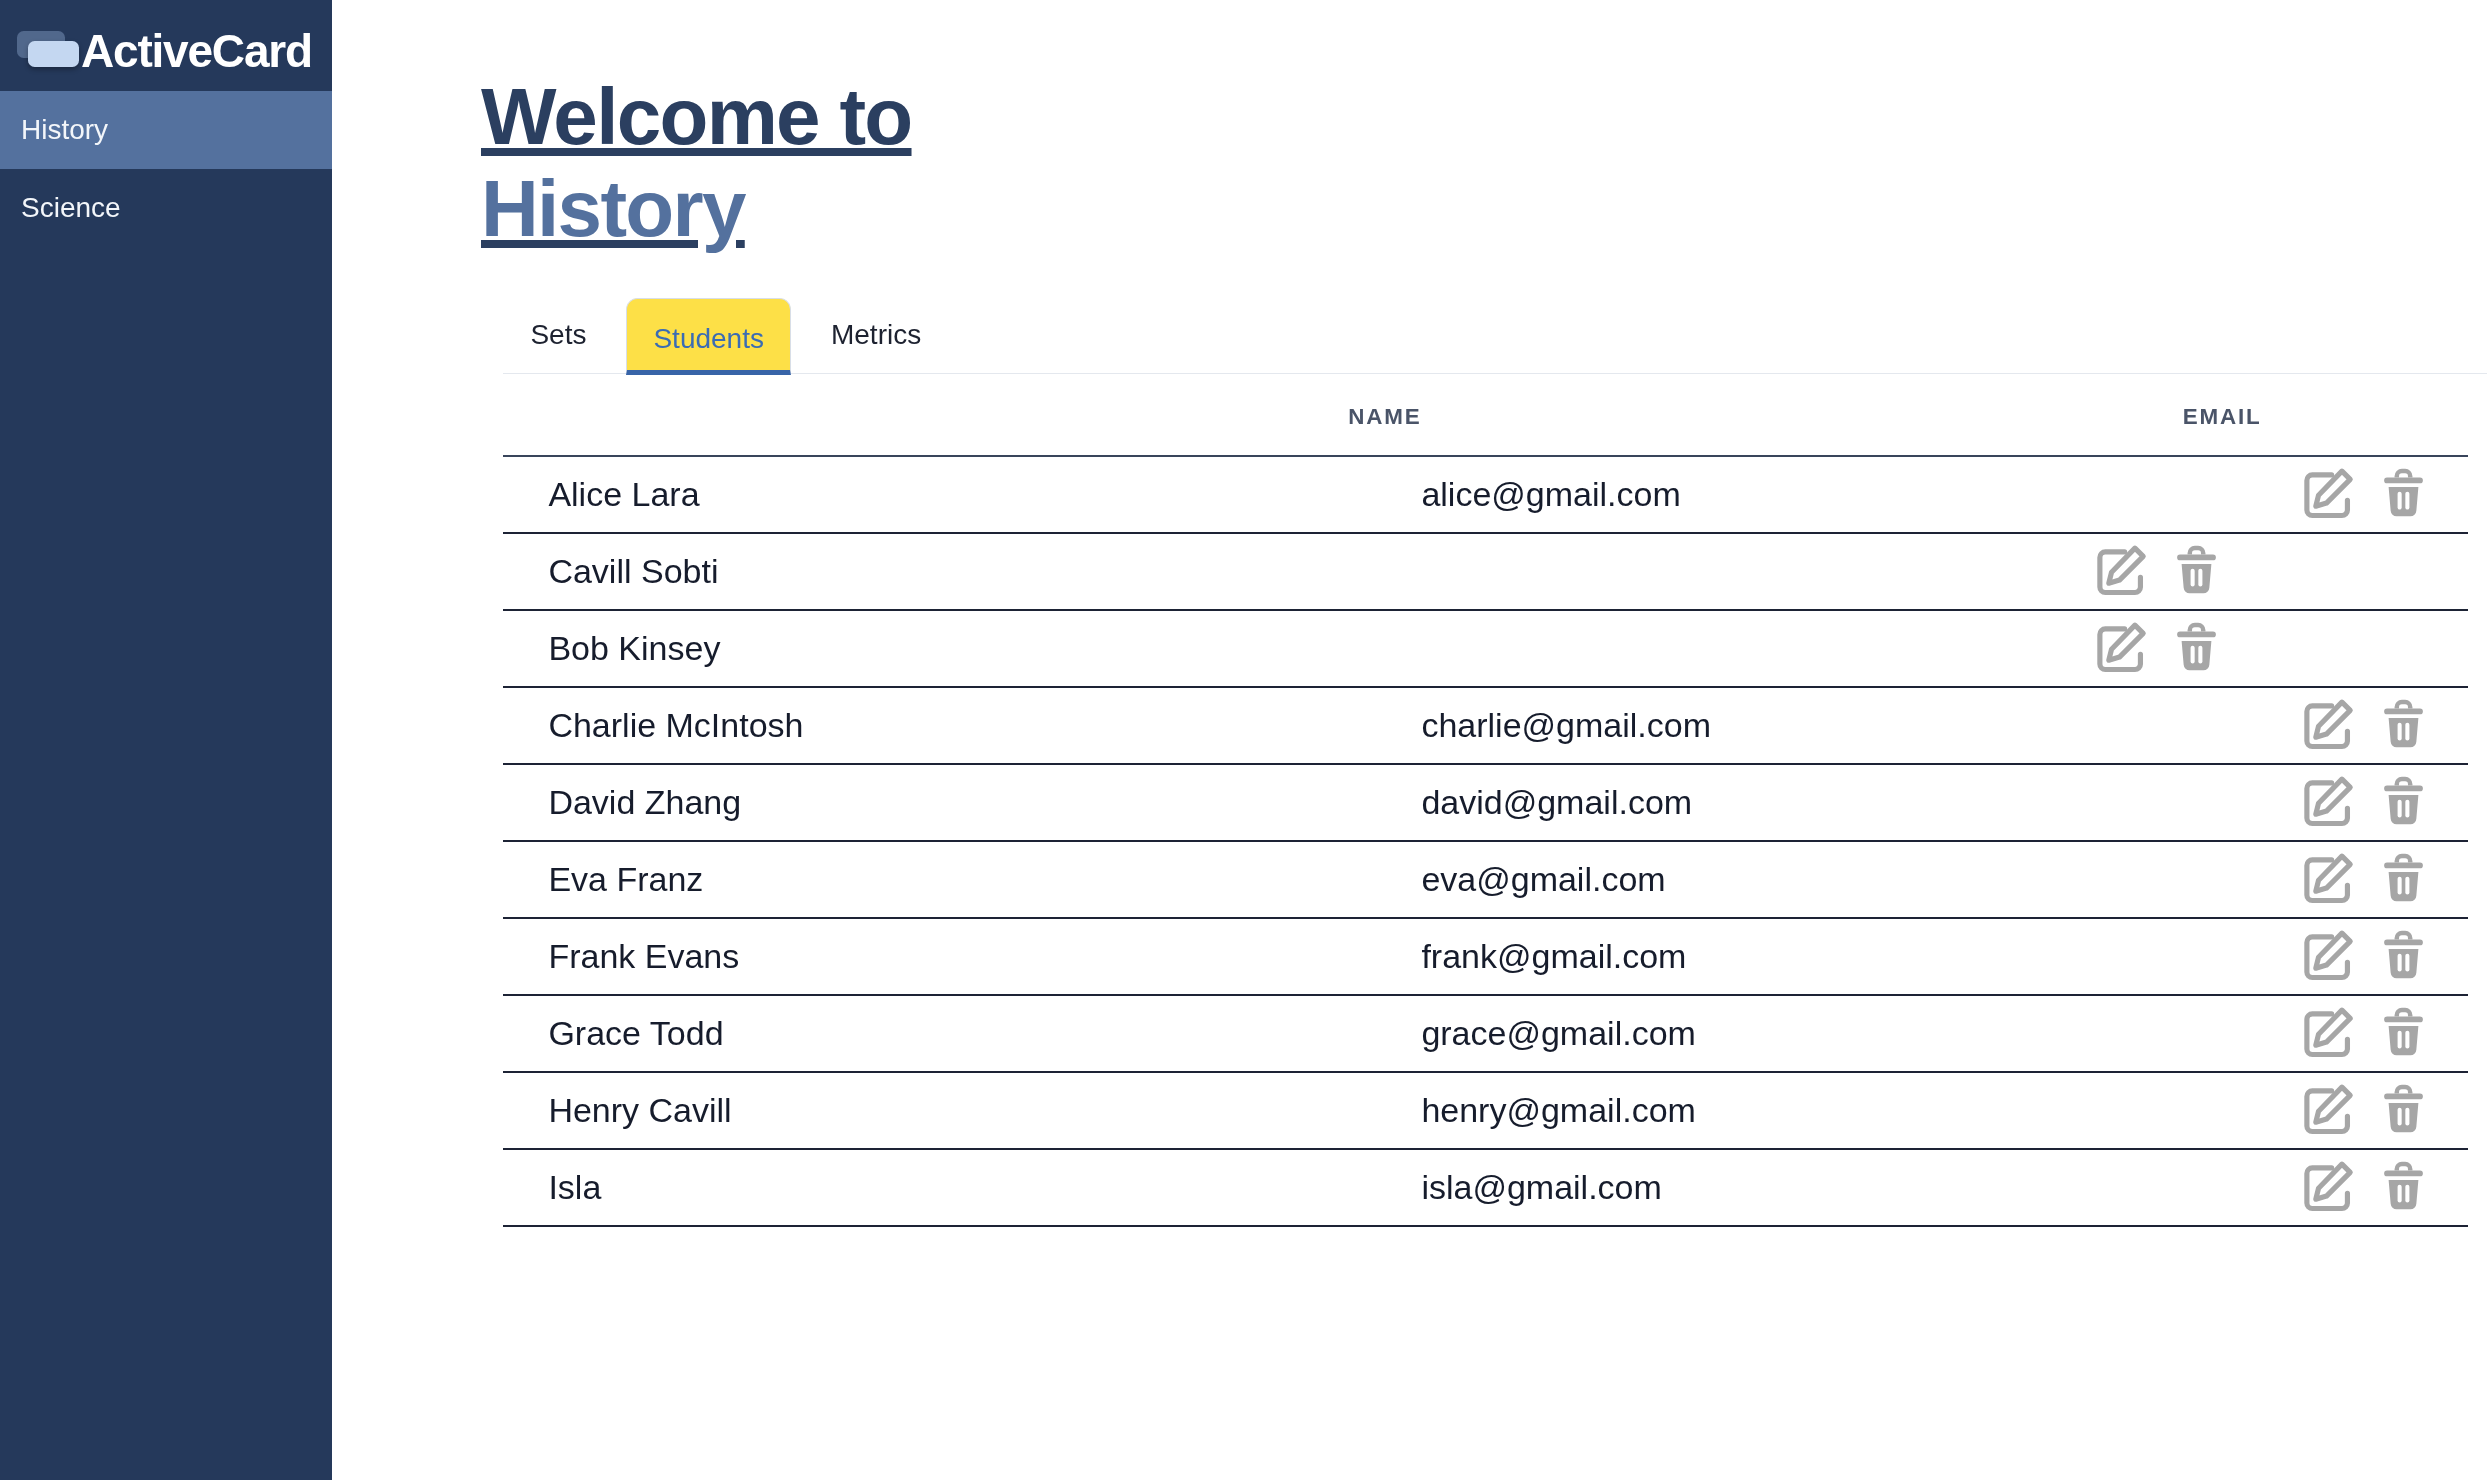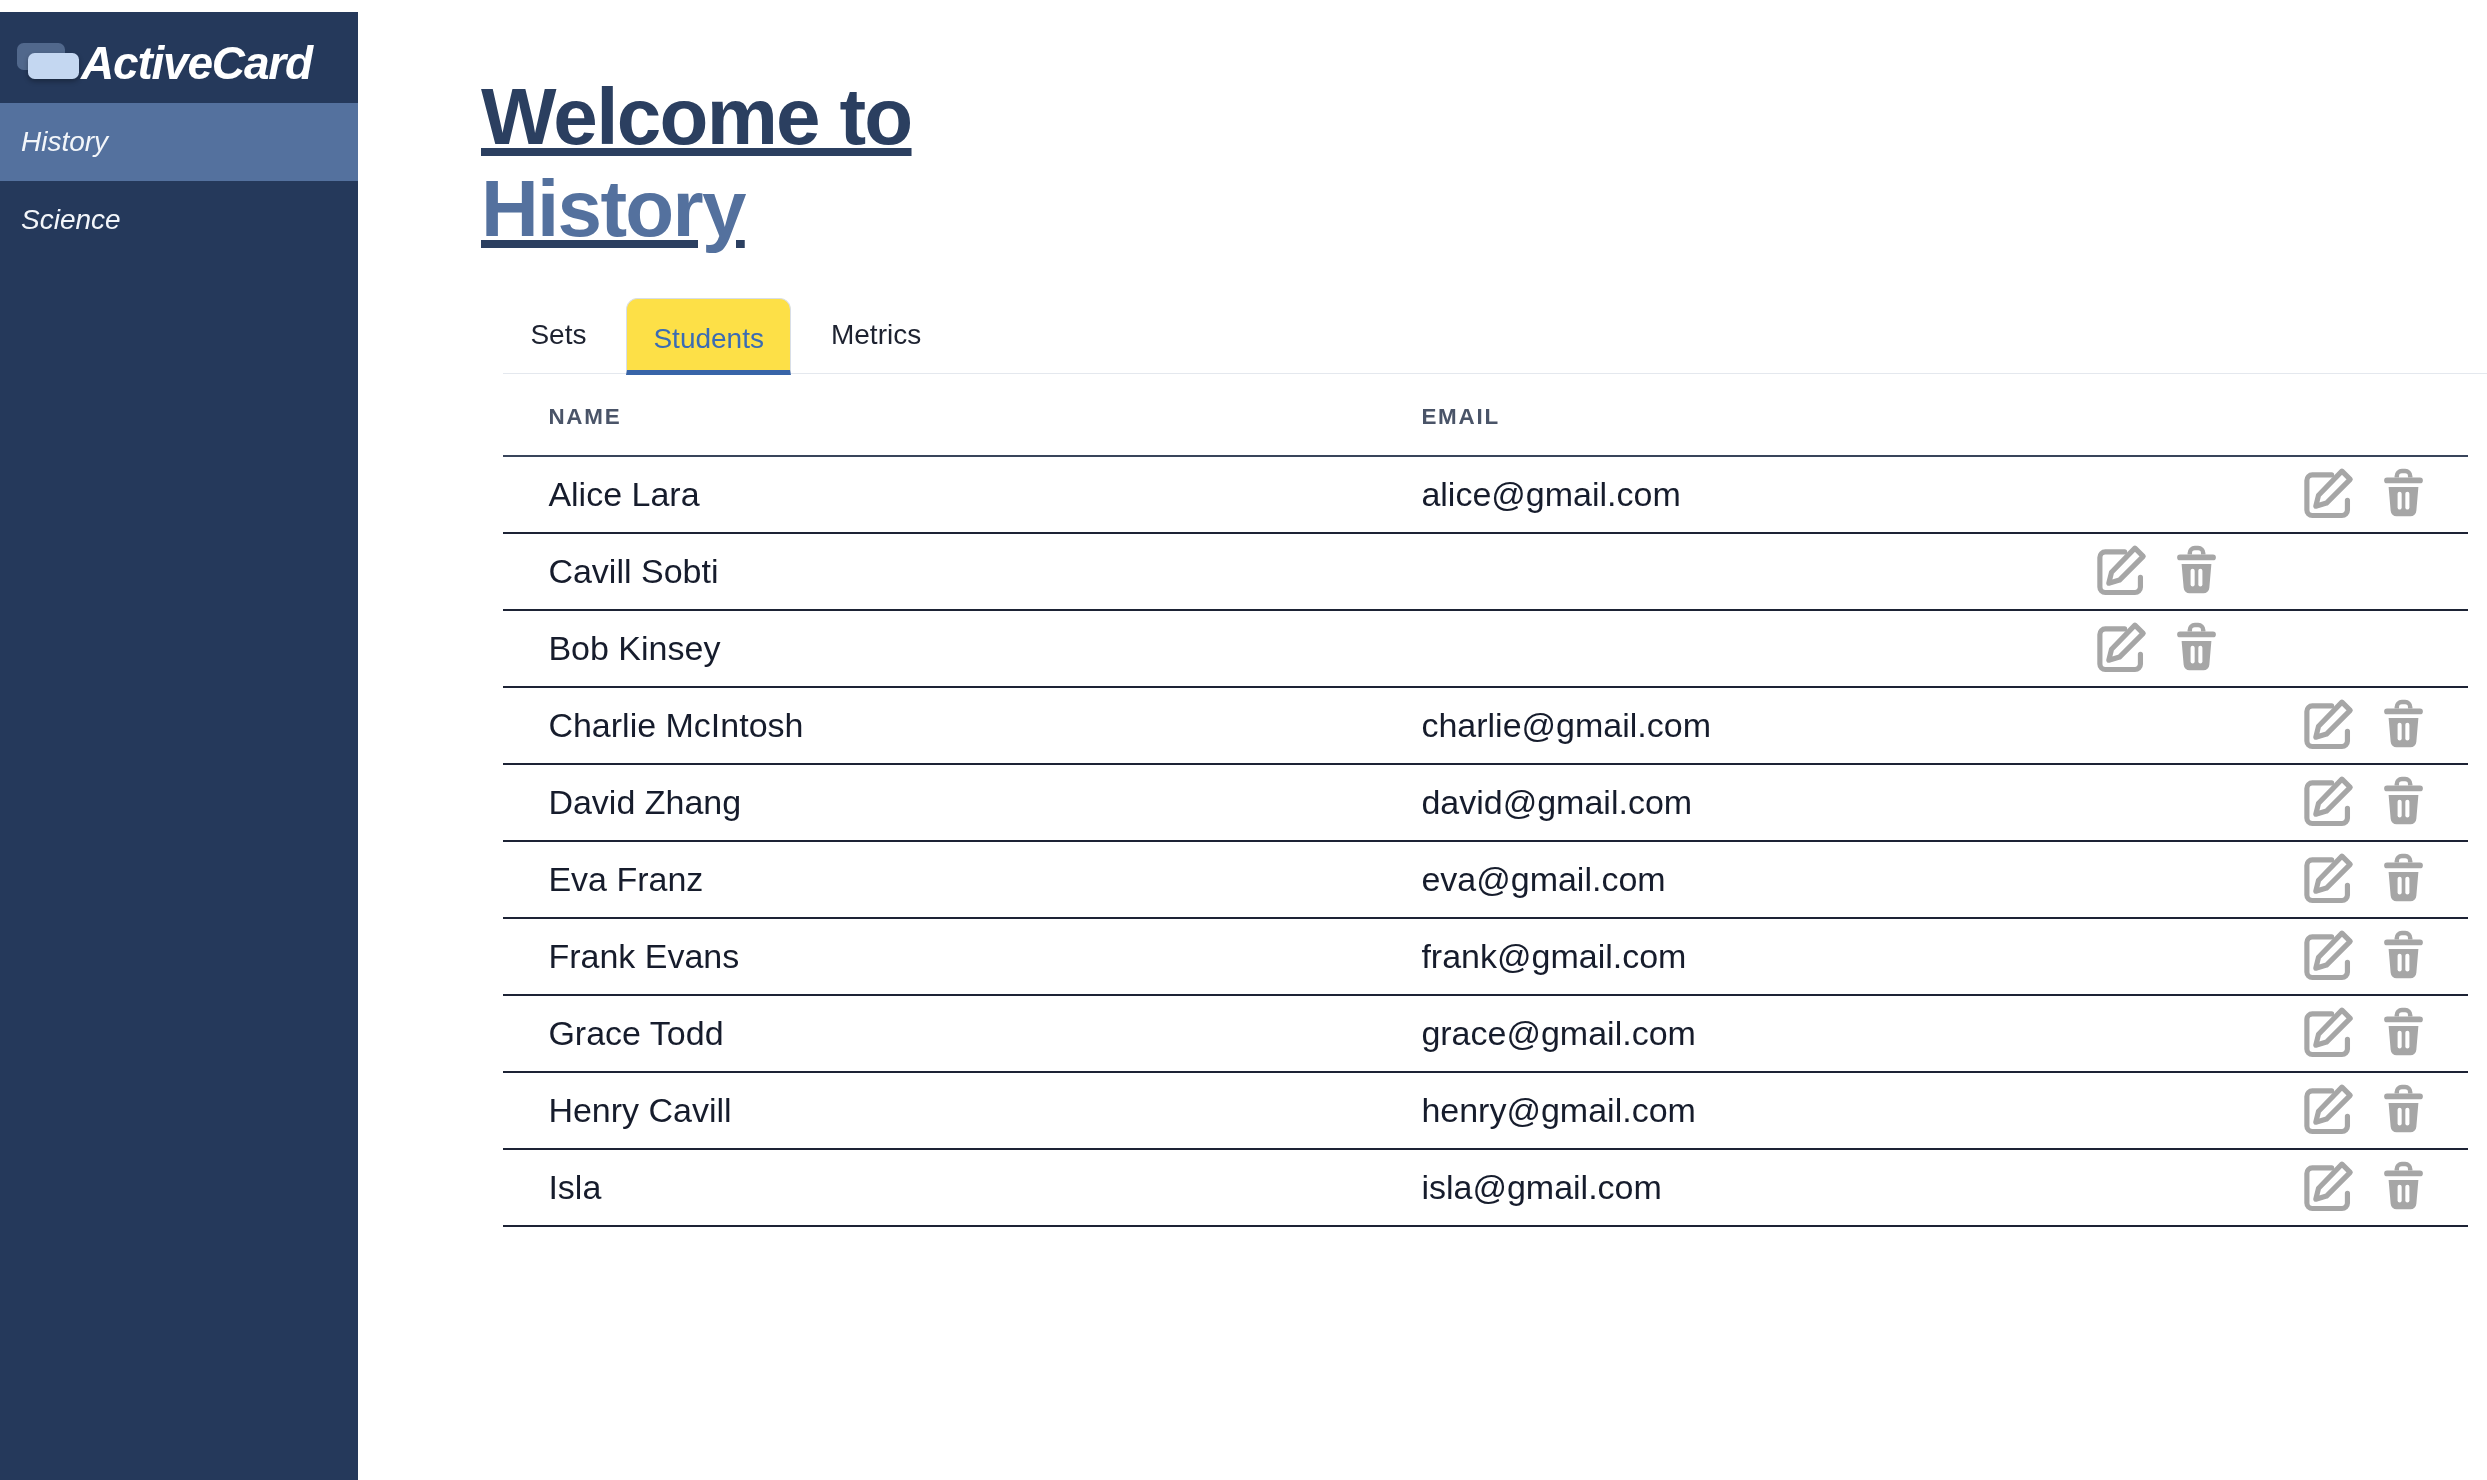"ActiveCard" .sidebar { font-style: italic -> none; top: 12px -> 0; width: 358px -> 332px }
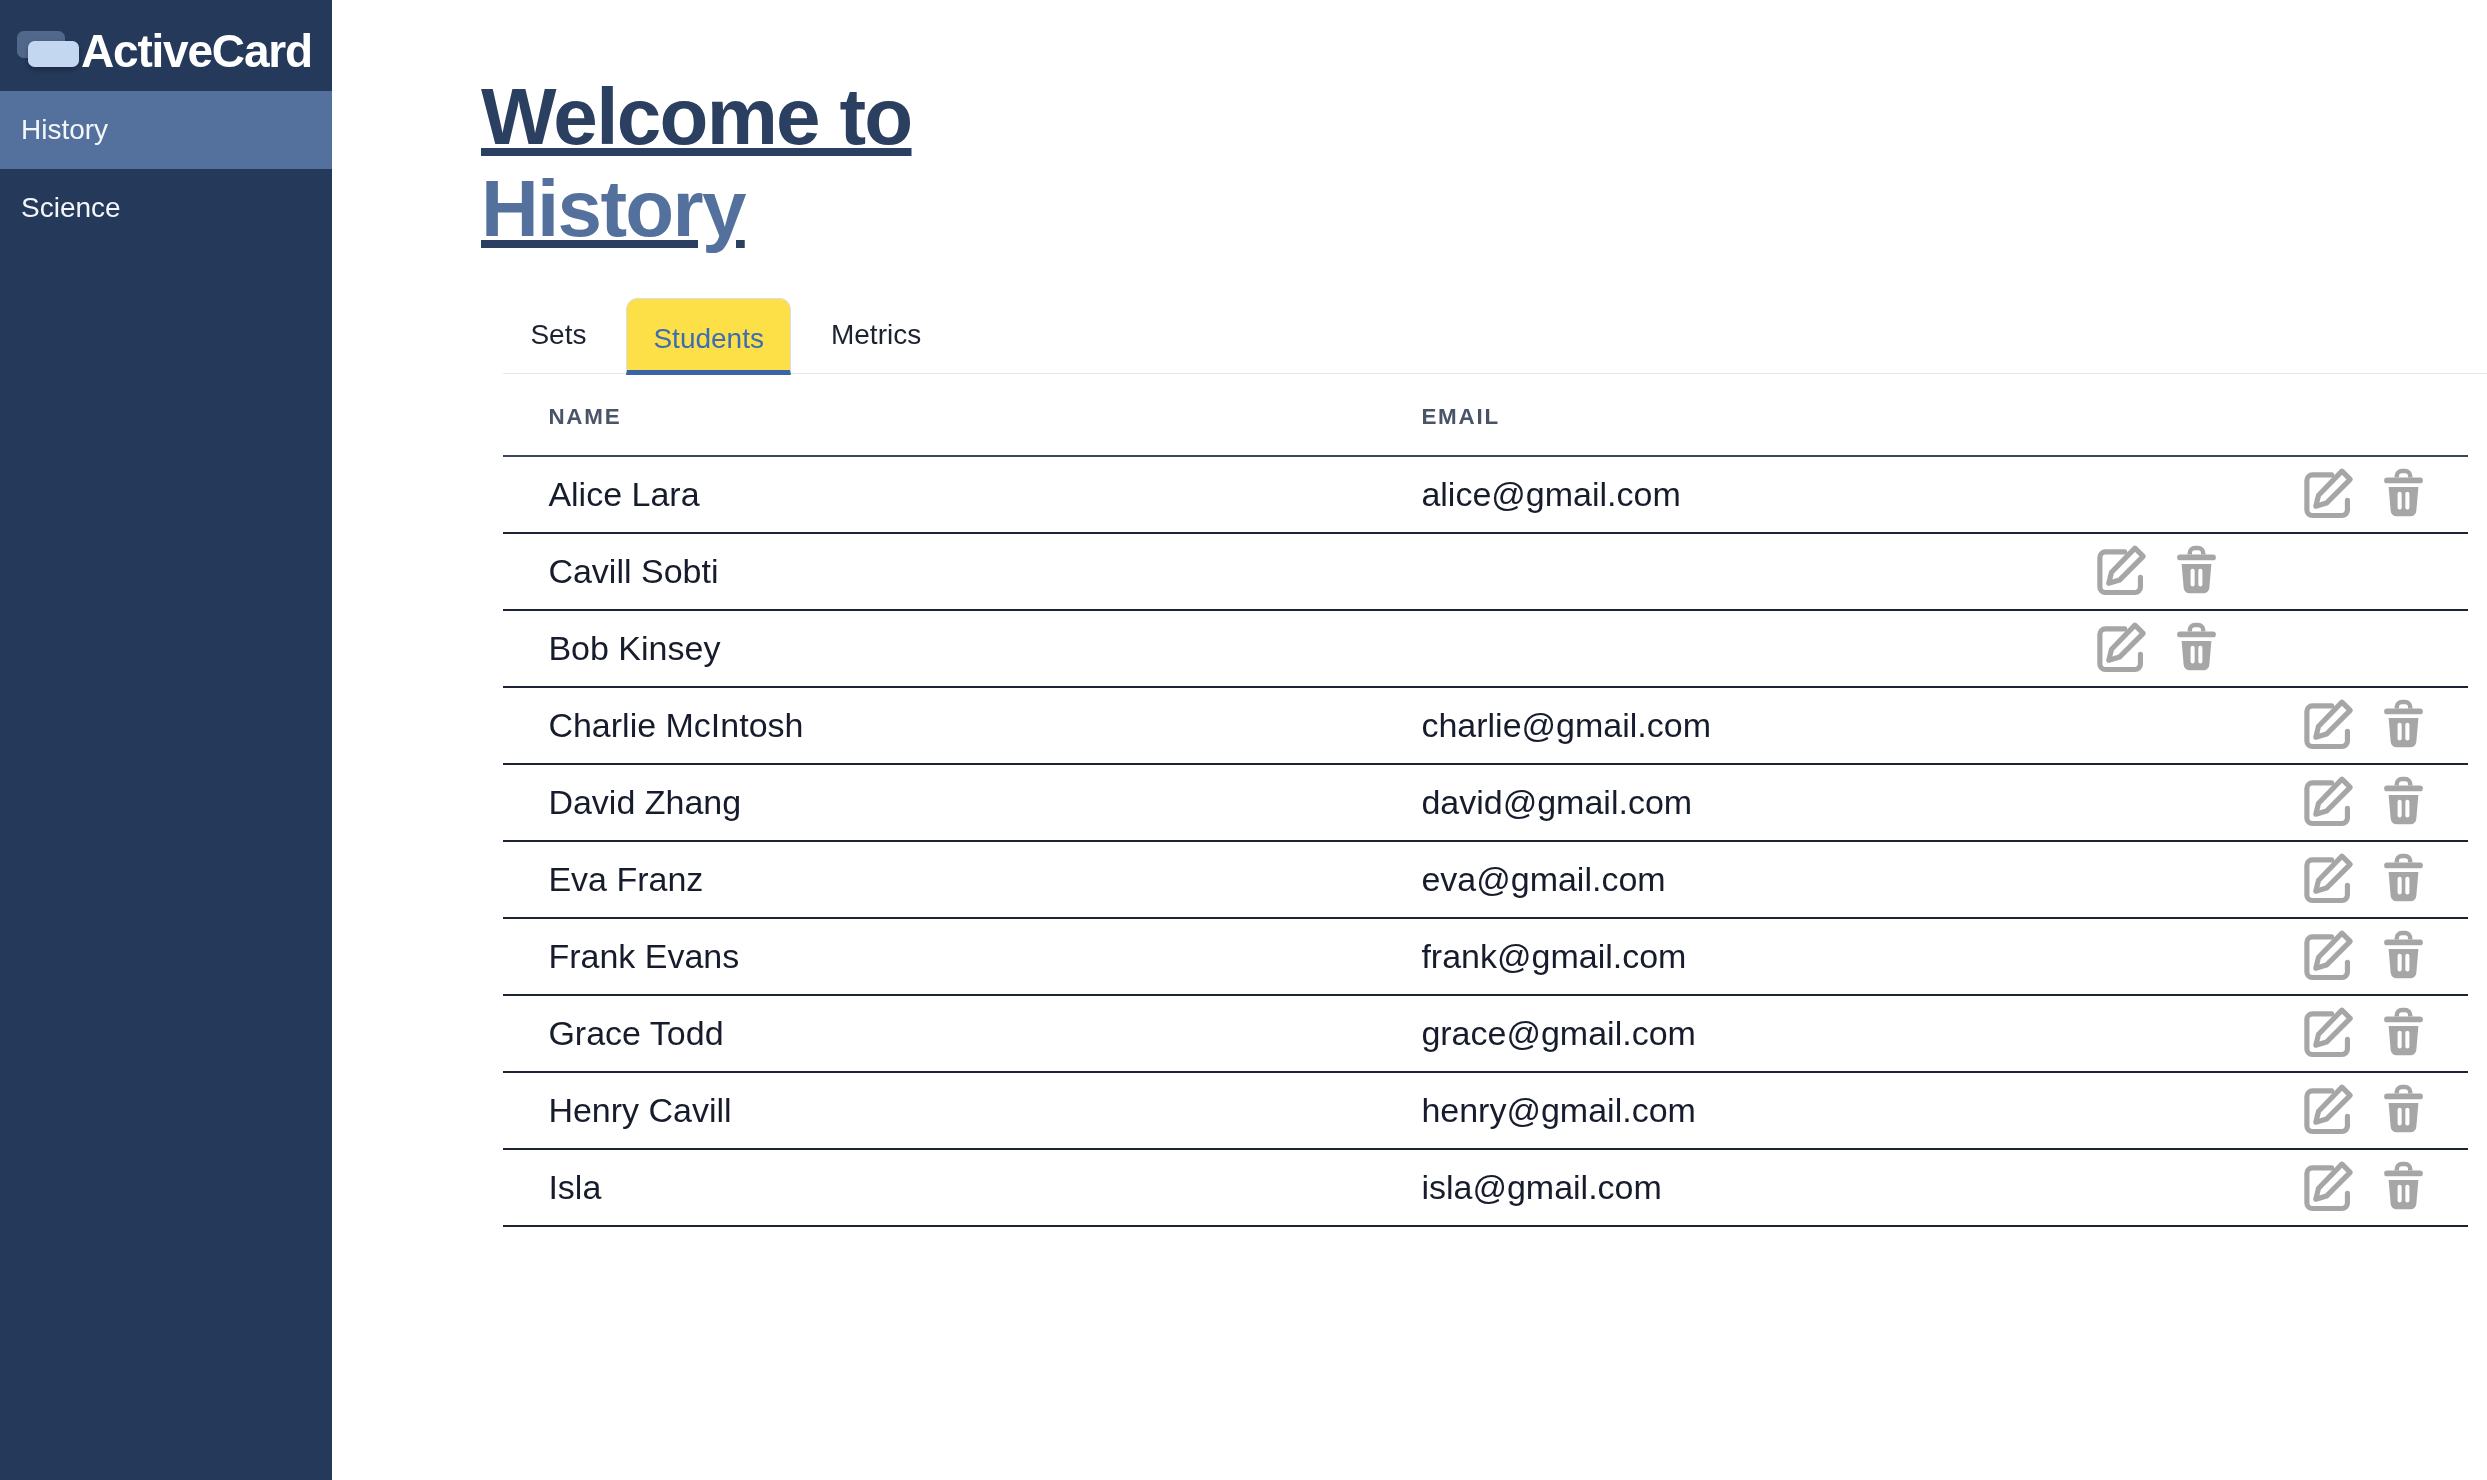"NAME" .th { text-align: none -> right }
